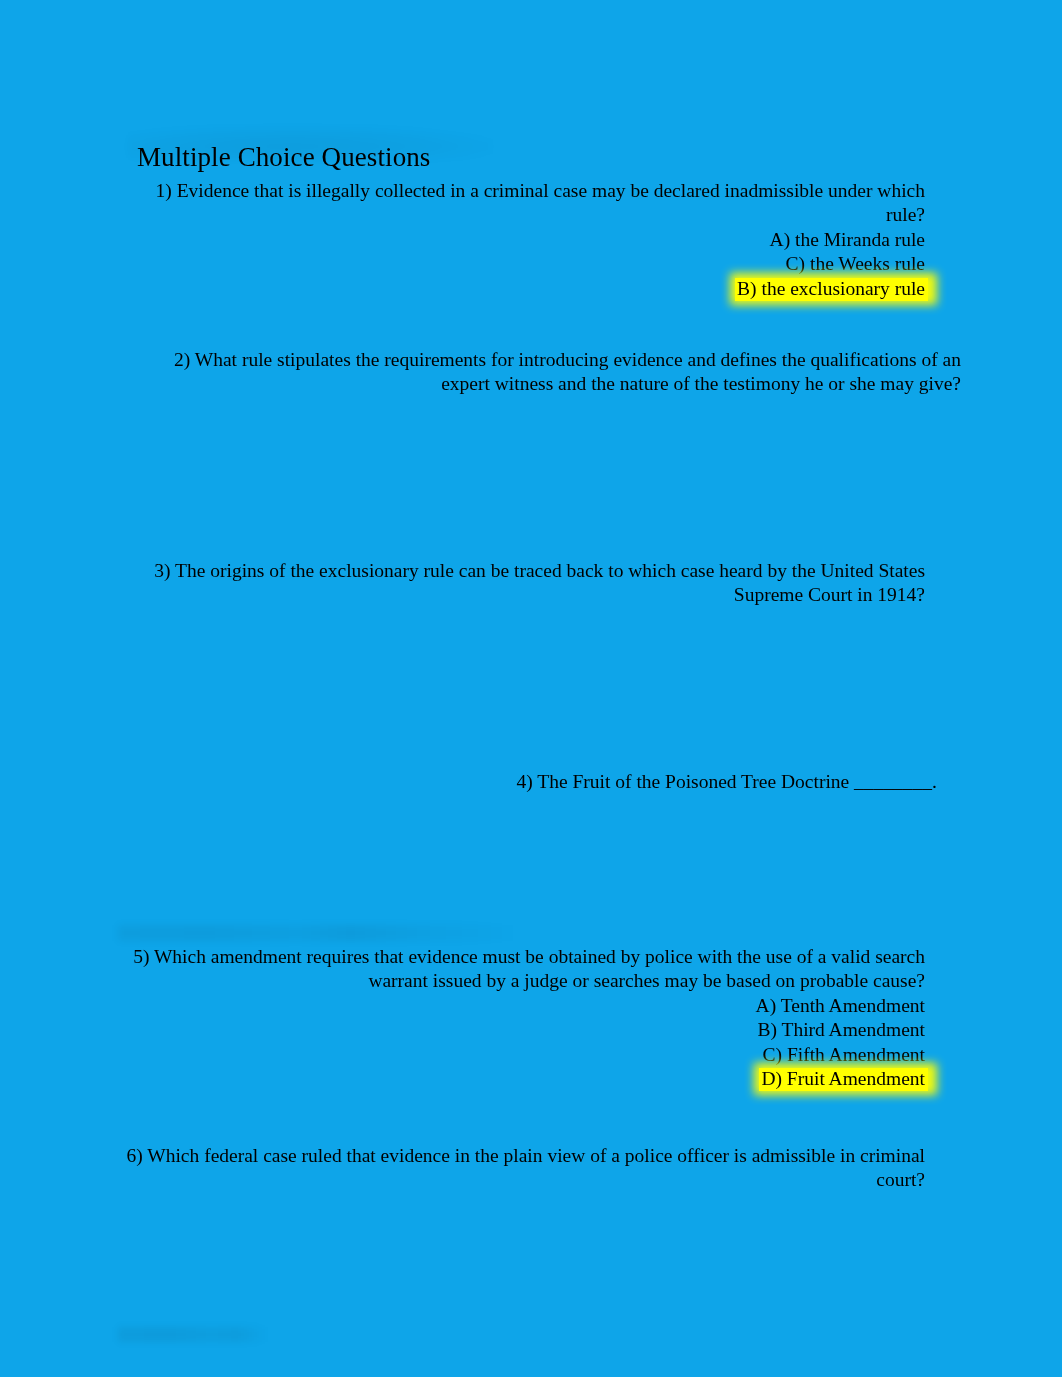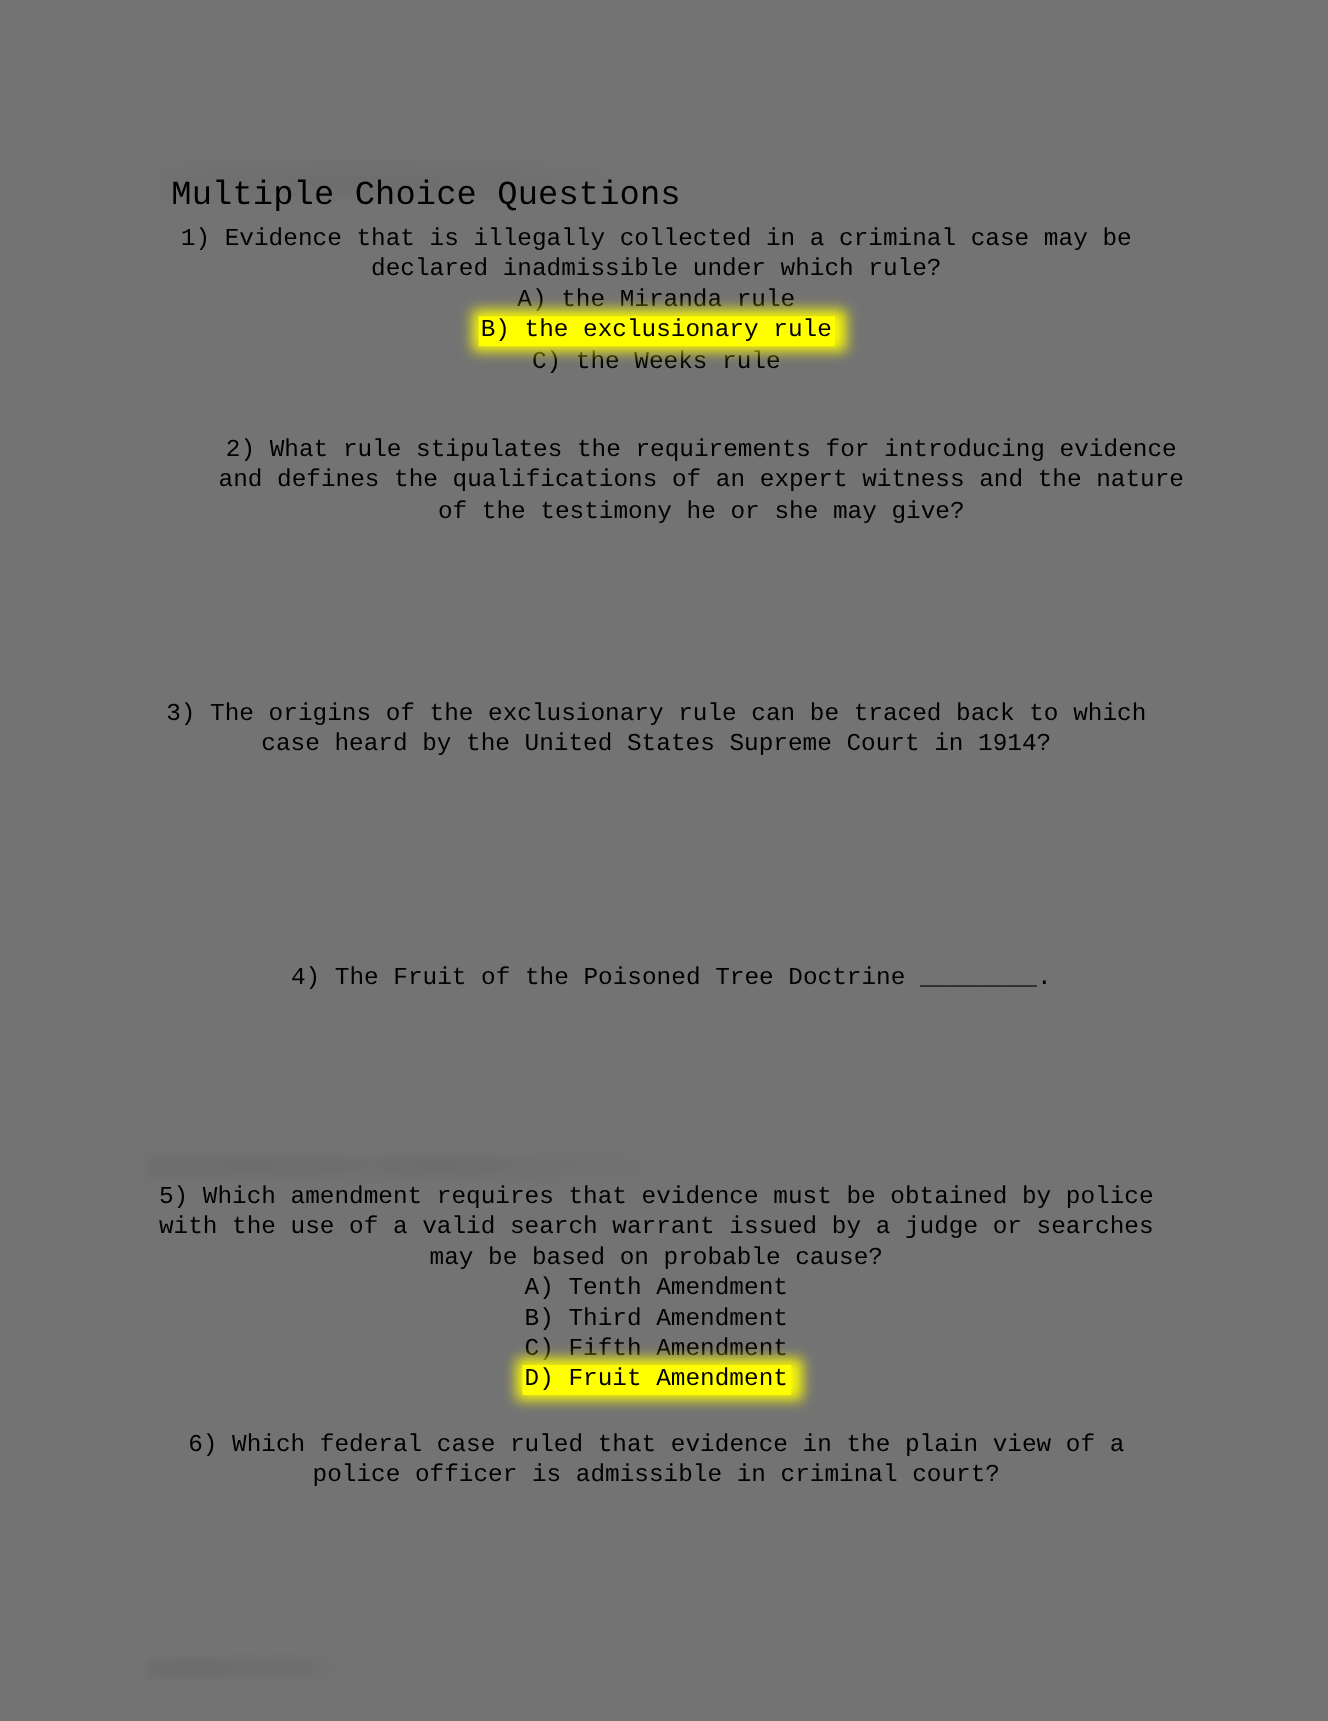"Multiple Choice Questions" .page { background: #737373 -> #0ea5e9; font-family: Liberation Mono, monospace -> none }
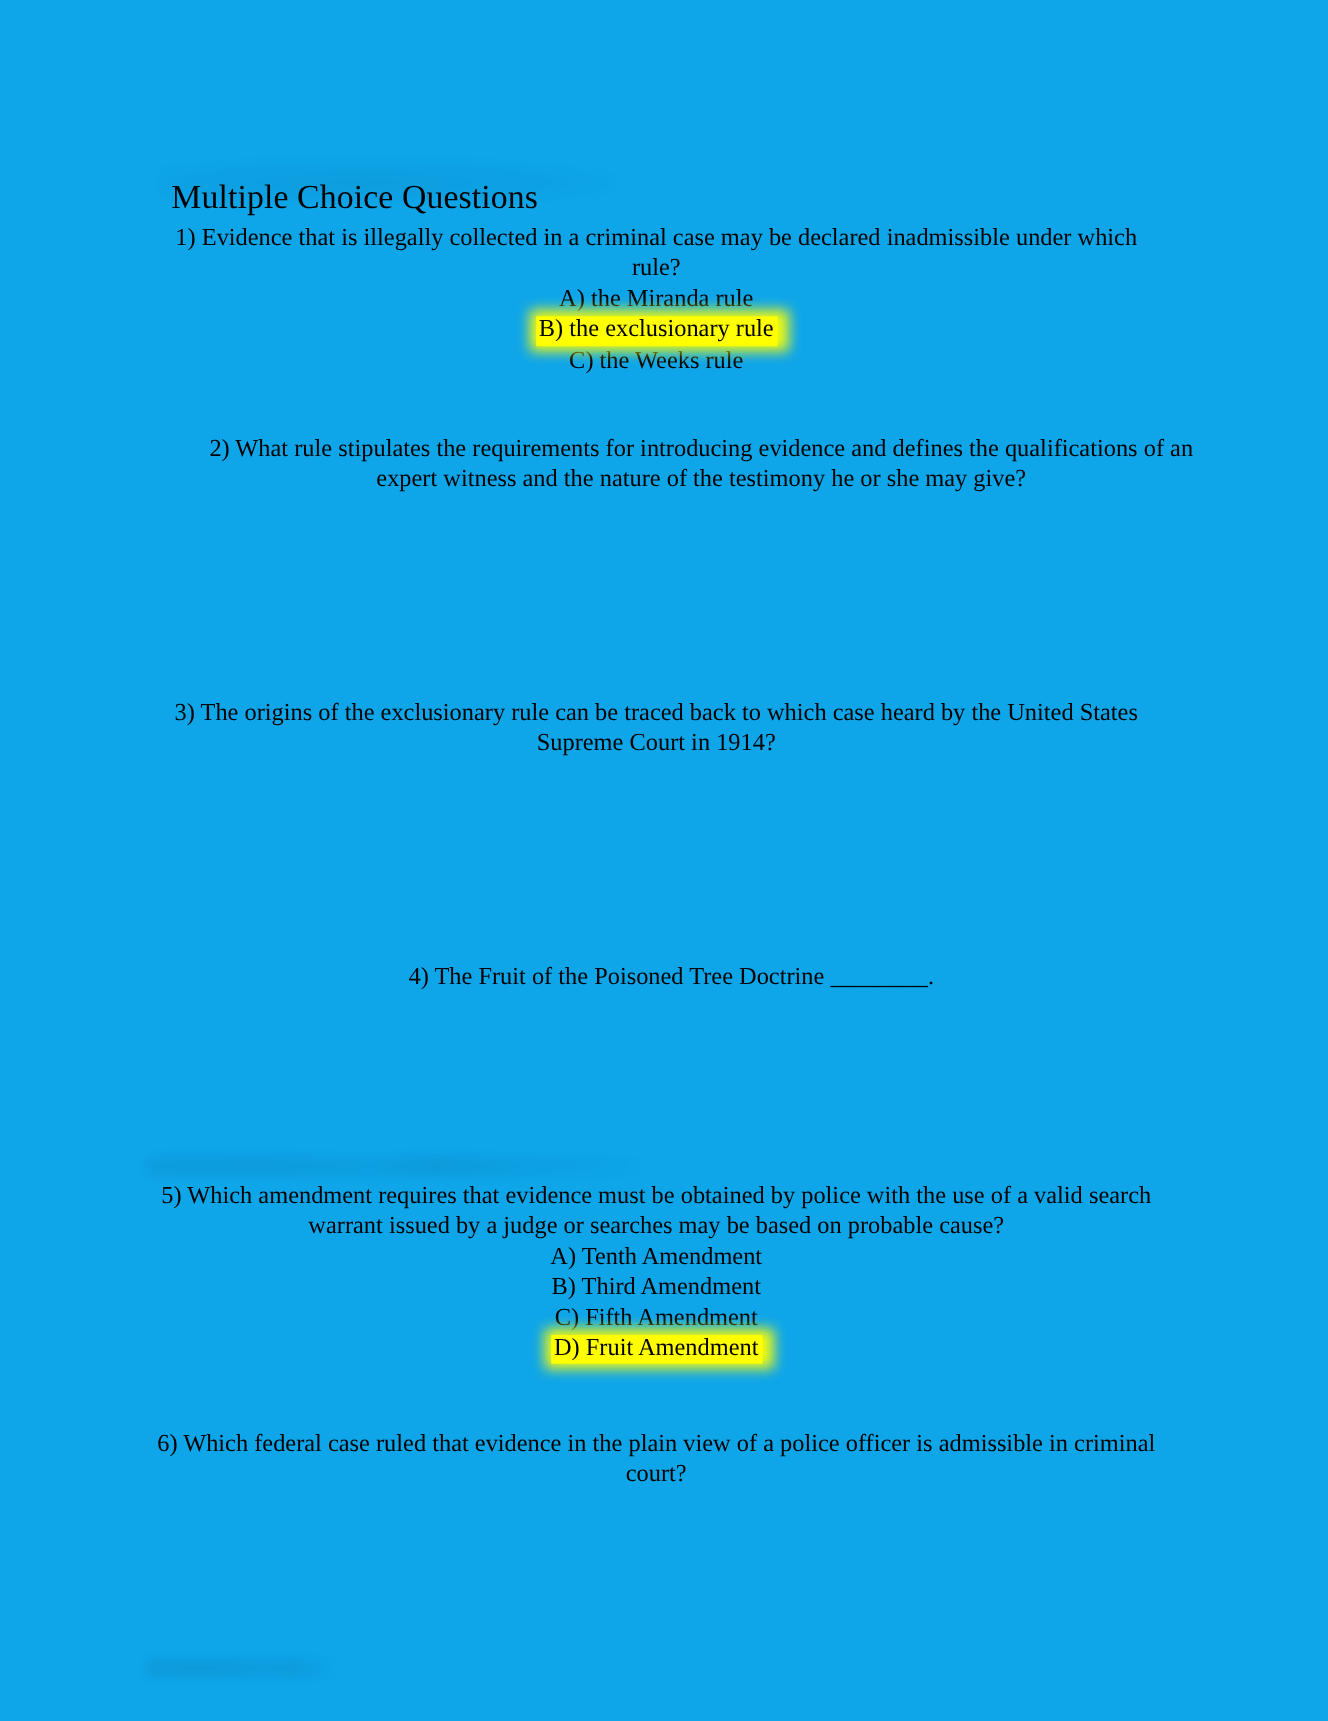"1) Evidence that is illegally" .qblock { text-align: center -> right }
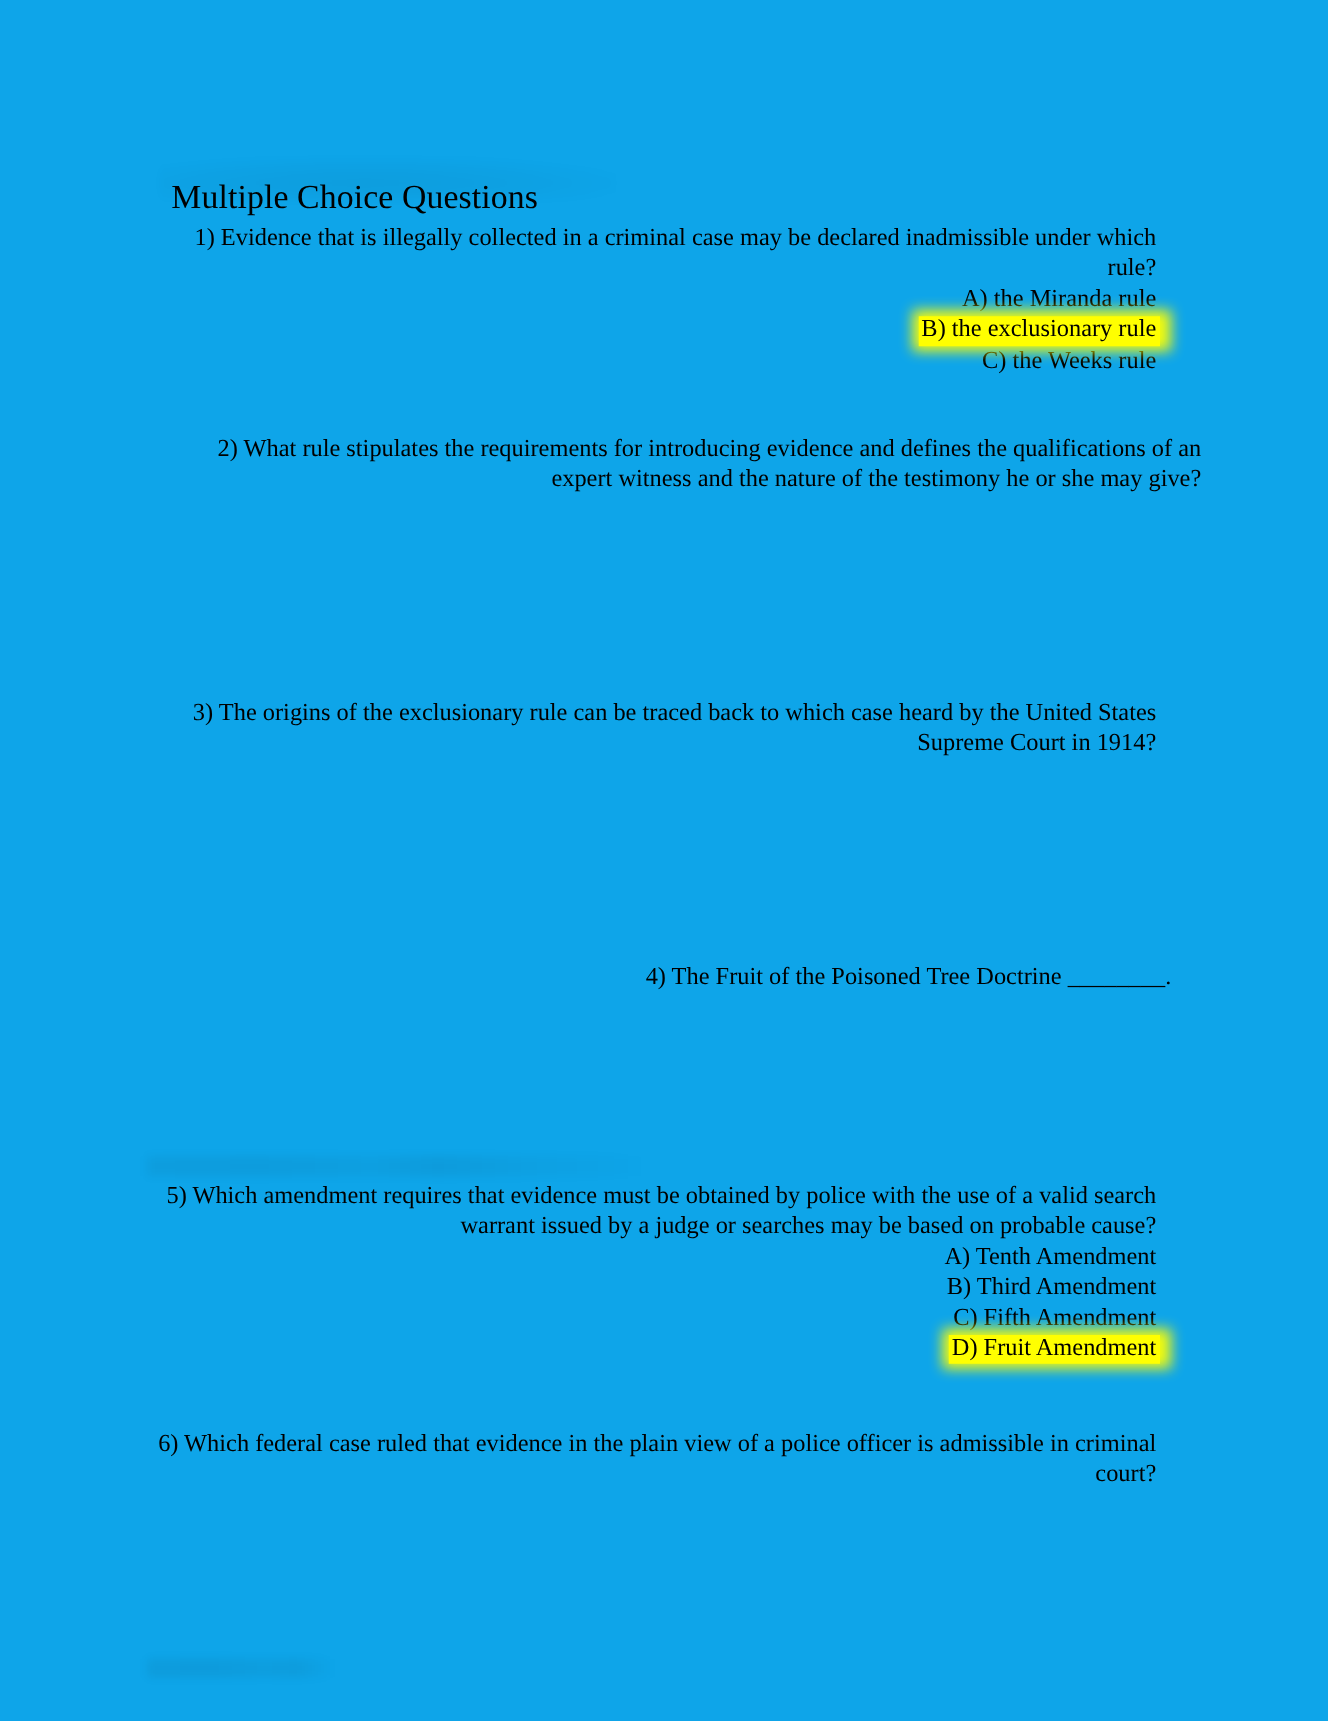"B) the exclusionary rule" p.opt { order: before "C) the Weeks rule" -> after "C) the Weeks rule" }
